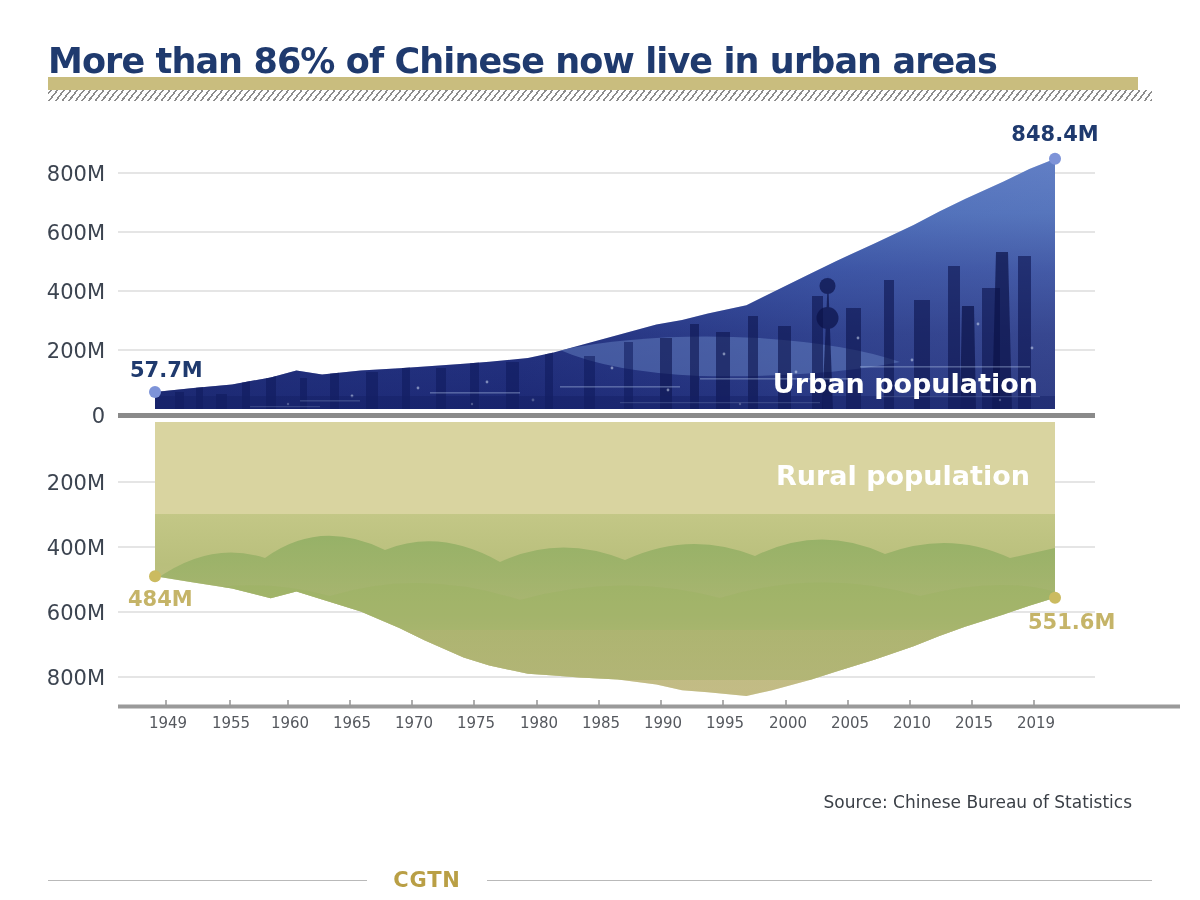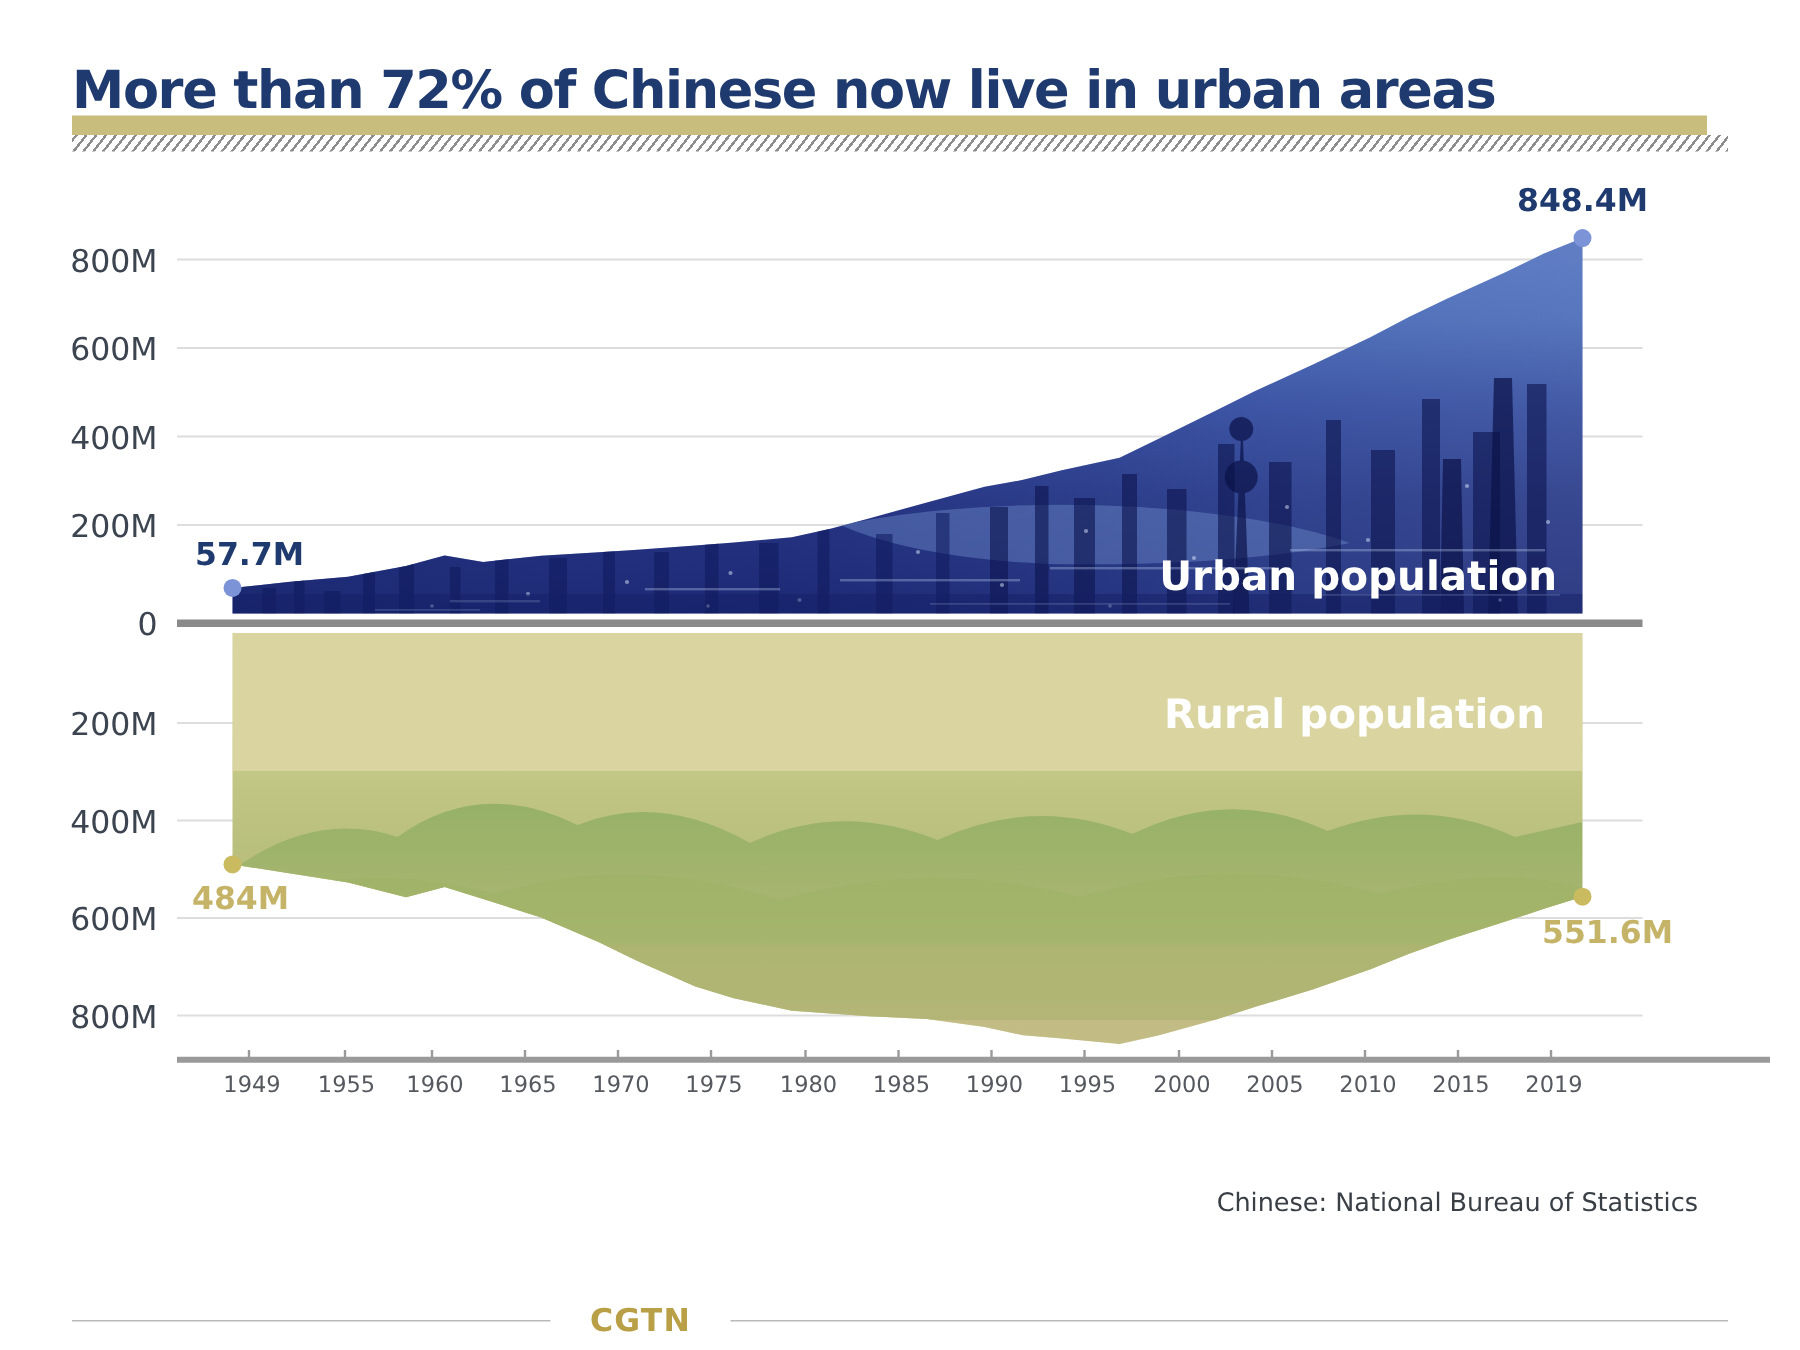"More than 72% of Chinese" div { text: 72% -> 86% }
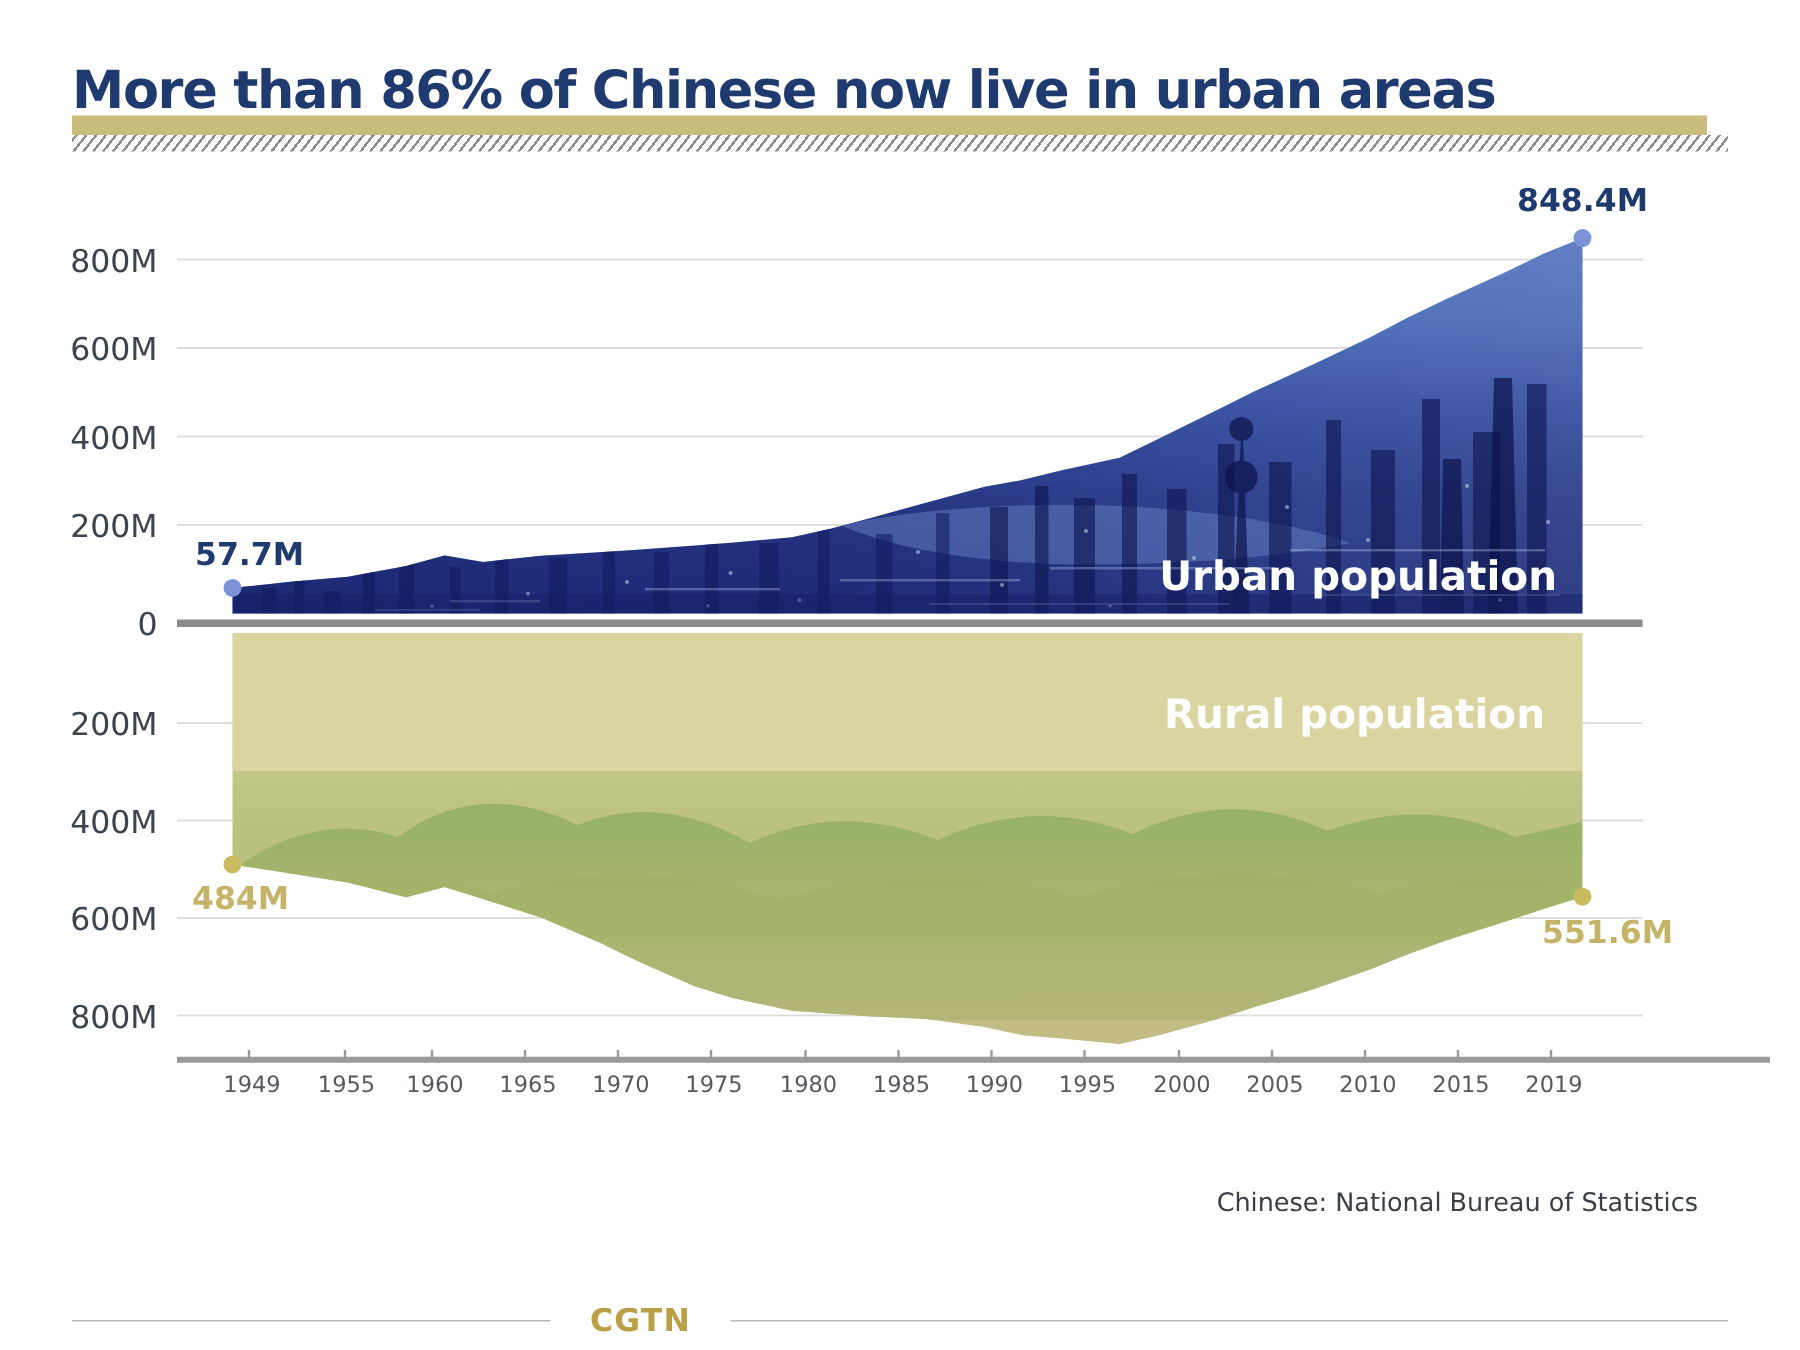"Chinese: National Bureau of Statistics" div { text: Chinese: National -> Source: Chinese }
